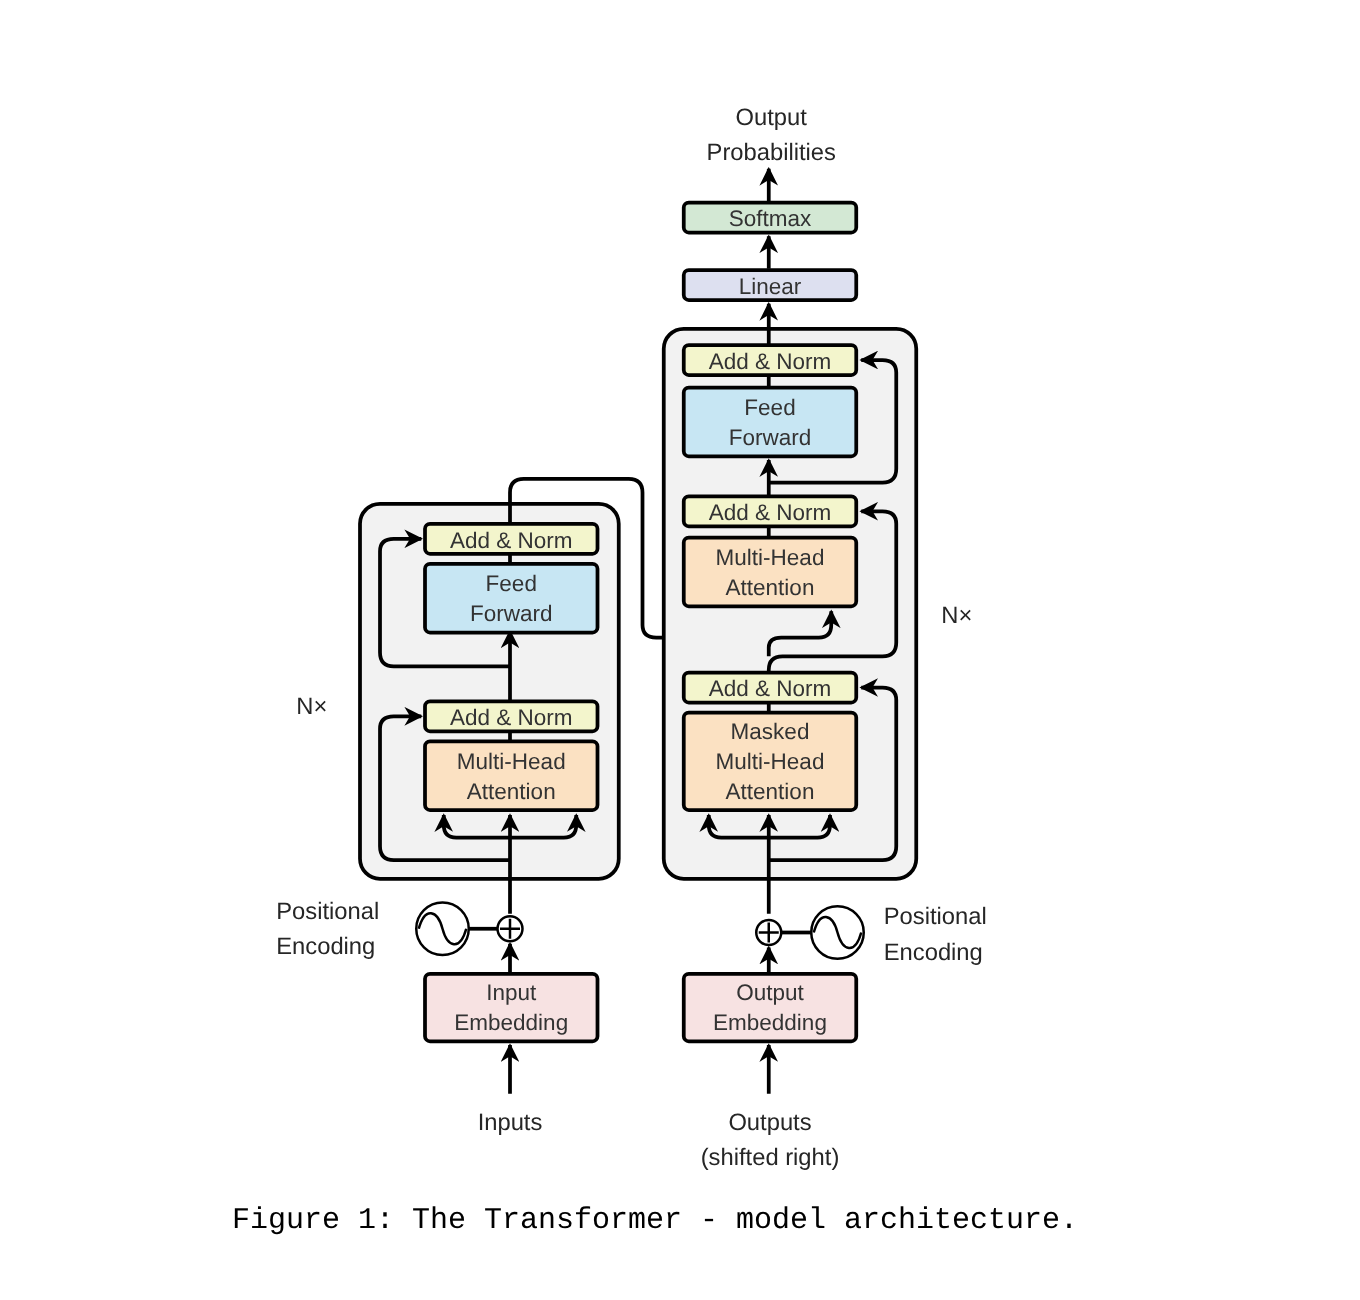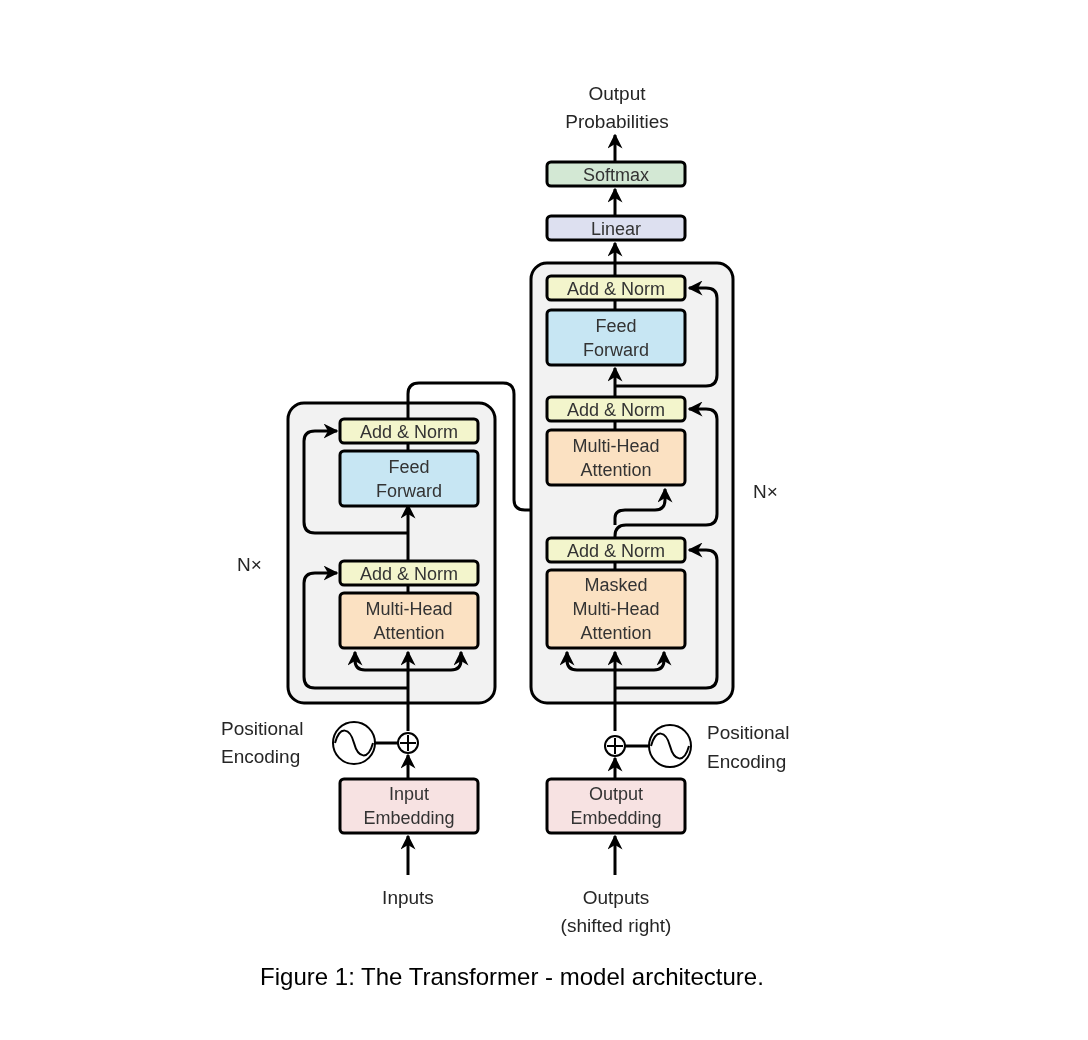"Figure 1: The Transformer -" .caption { font-family: Liberation Sans, sans-serif -> Liberation Mono, monospace; left: 0 -> 12px }
